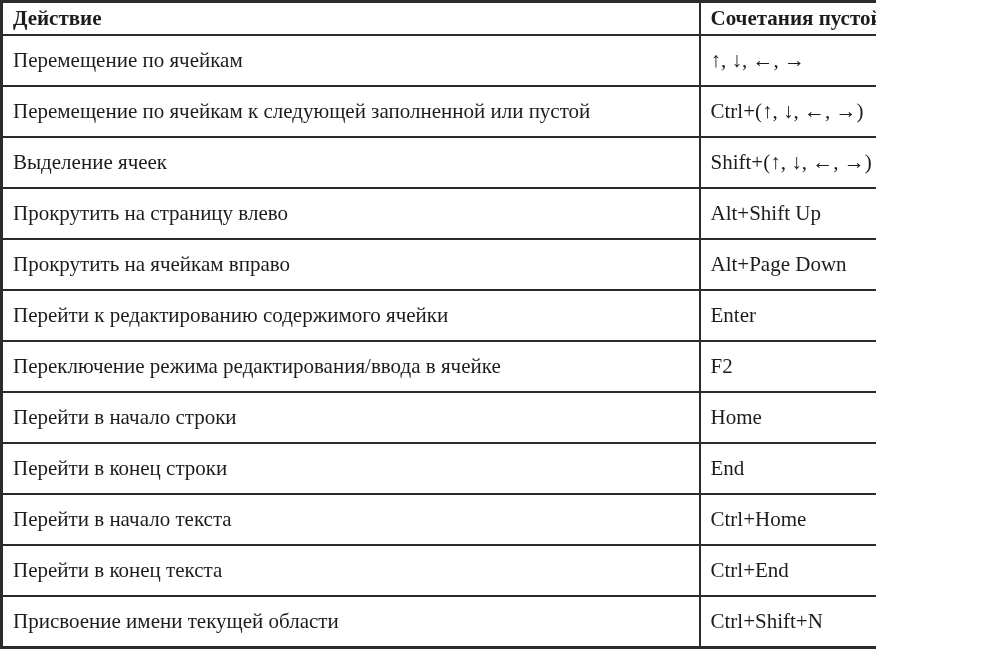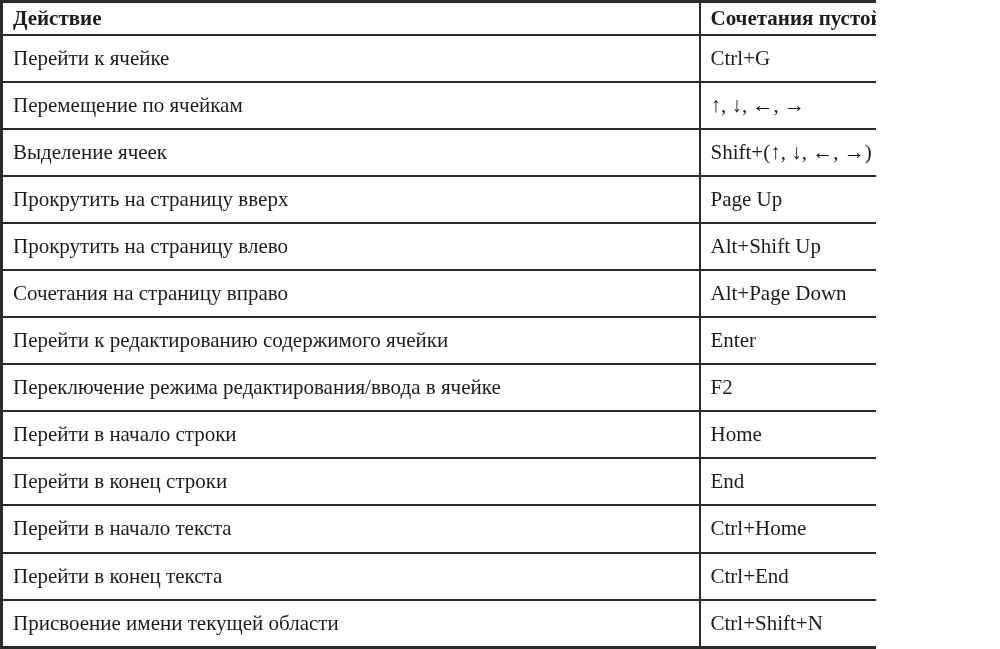"Перейти к ячейке" tr { html: <tr> <td>Перейти к ячейке</td> <td>Ctrl+G</td> </tr> -> none }
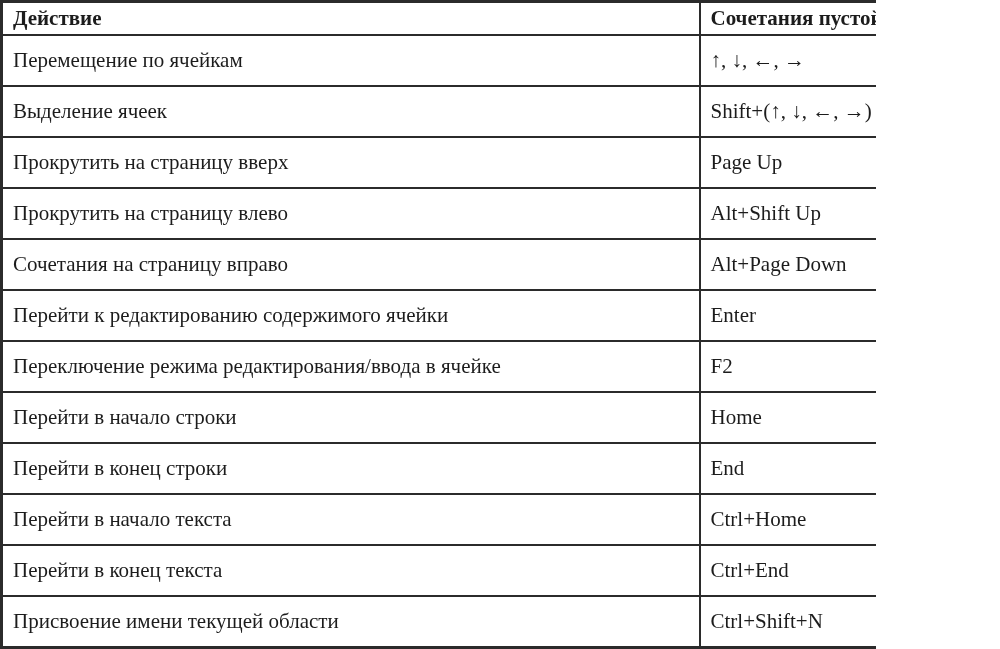"Перемещение по ячейкам к следующей" tr { html: none -> <tr> <td>Перемещение по ячейкам к следующей заполненной или пустой</td> <td>Ctrl+(↑, ↓, ←, →)</td> </tr> }
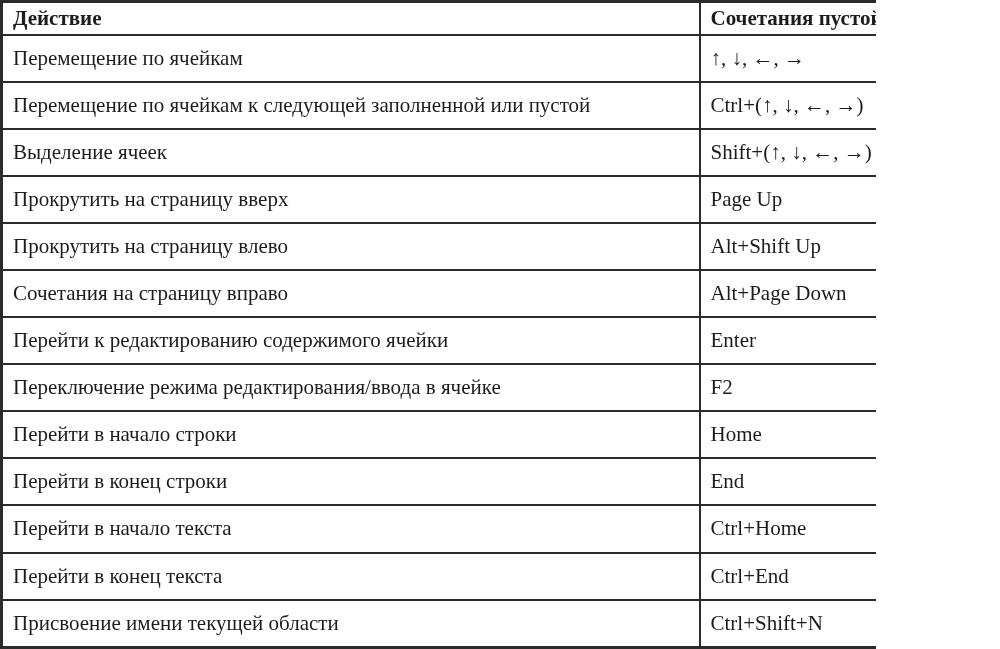"Прокрутить на страницу вверх" tr { html: <tr> <td>Прокрутить на страницу вверх</td> <td>Page Up</td> </tr> -> none }
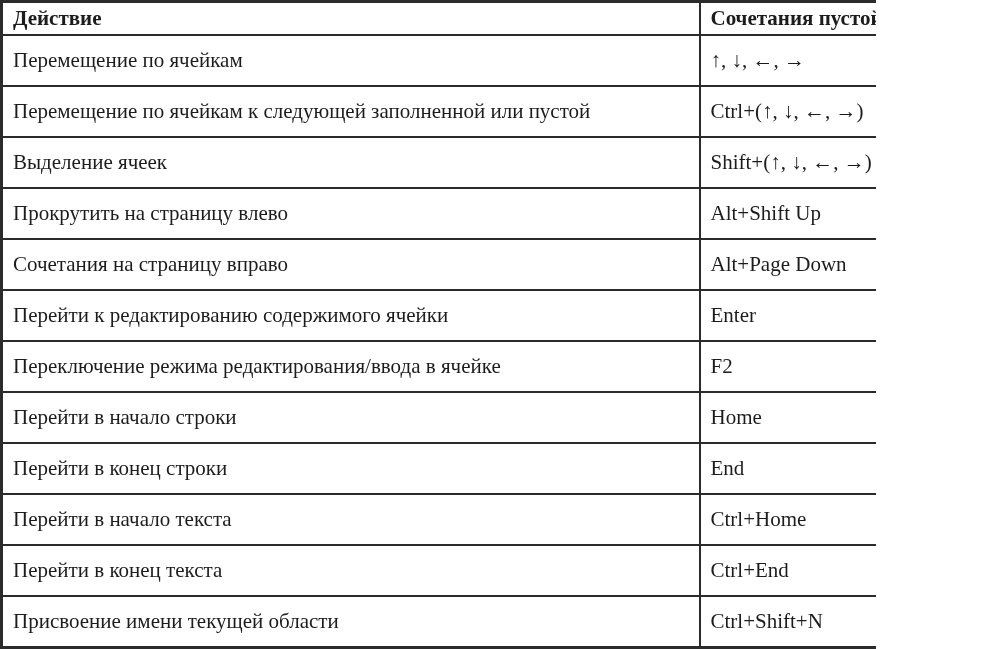"Сочетания на страницу вправо" td { text: Сочетания на страницу -> Прокрутить на ячейкам }
